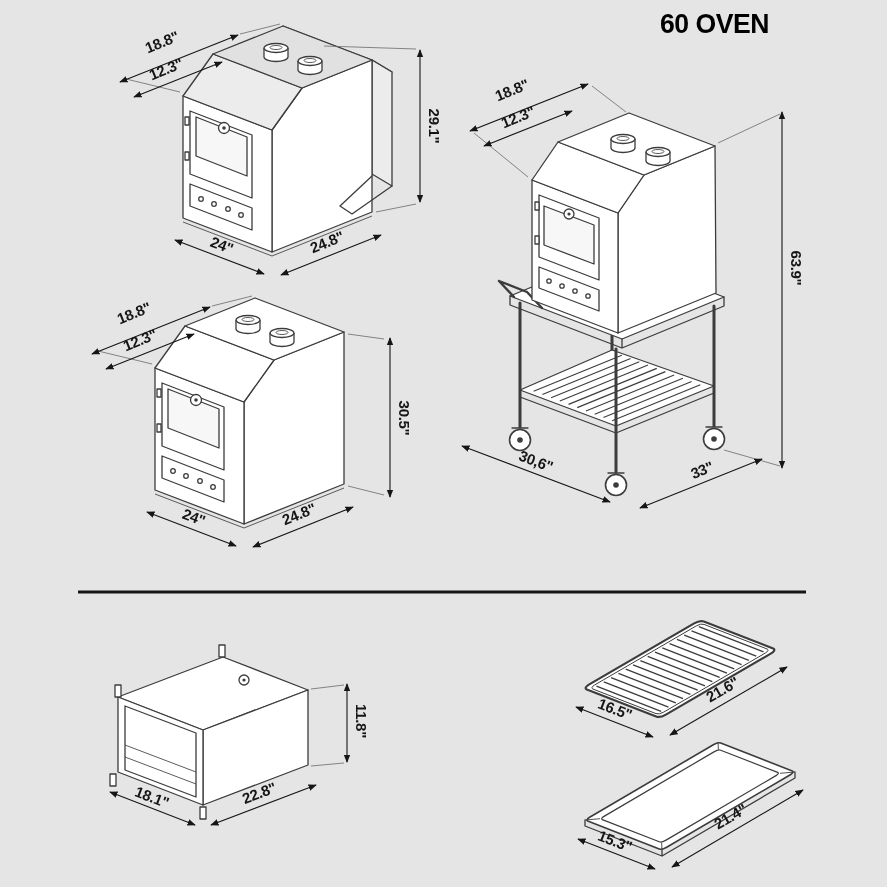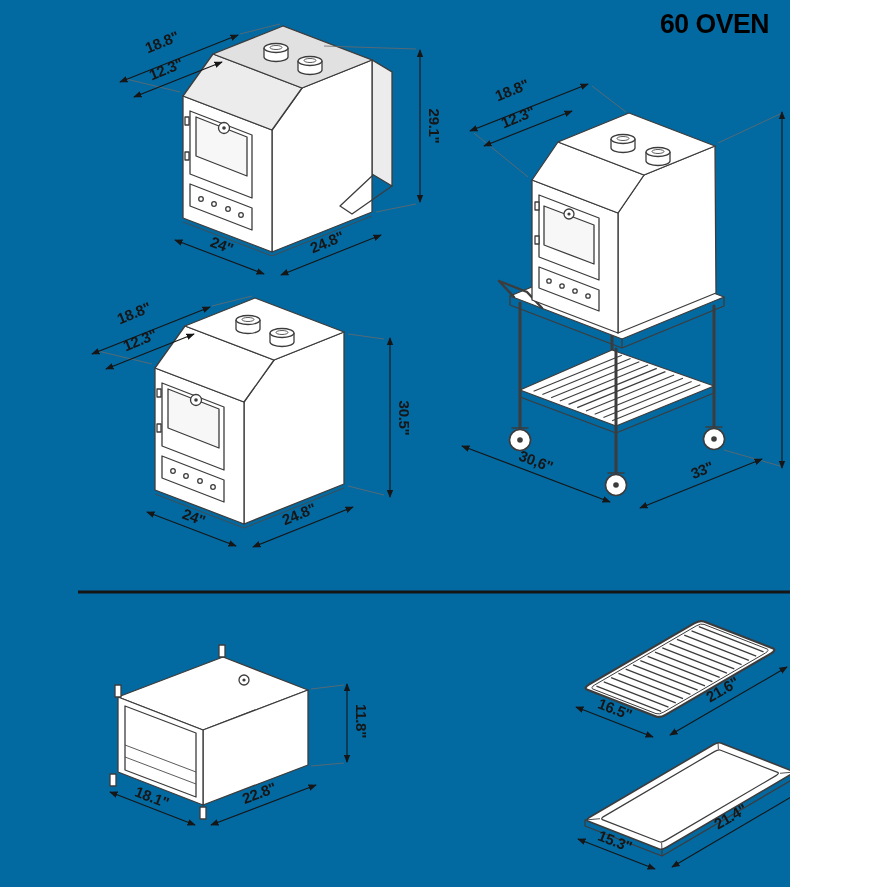"60 OVEN" .page { background: #0369a1 -> #e5e5e5; width: 790px -> 887px }
